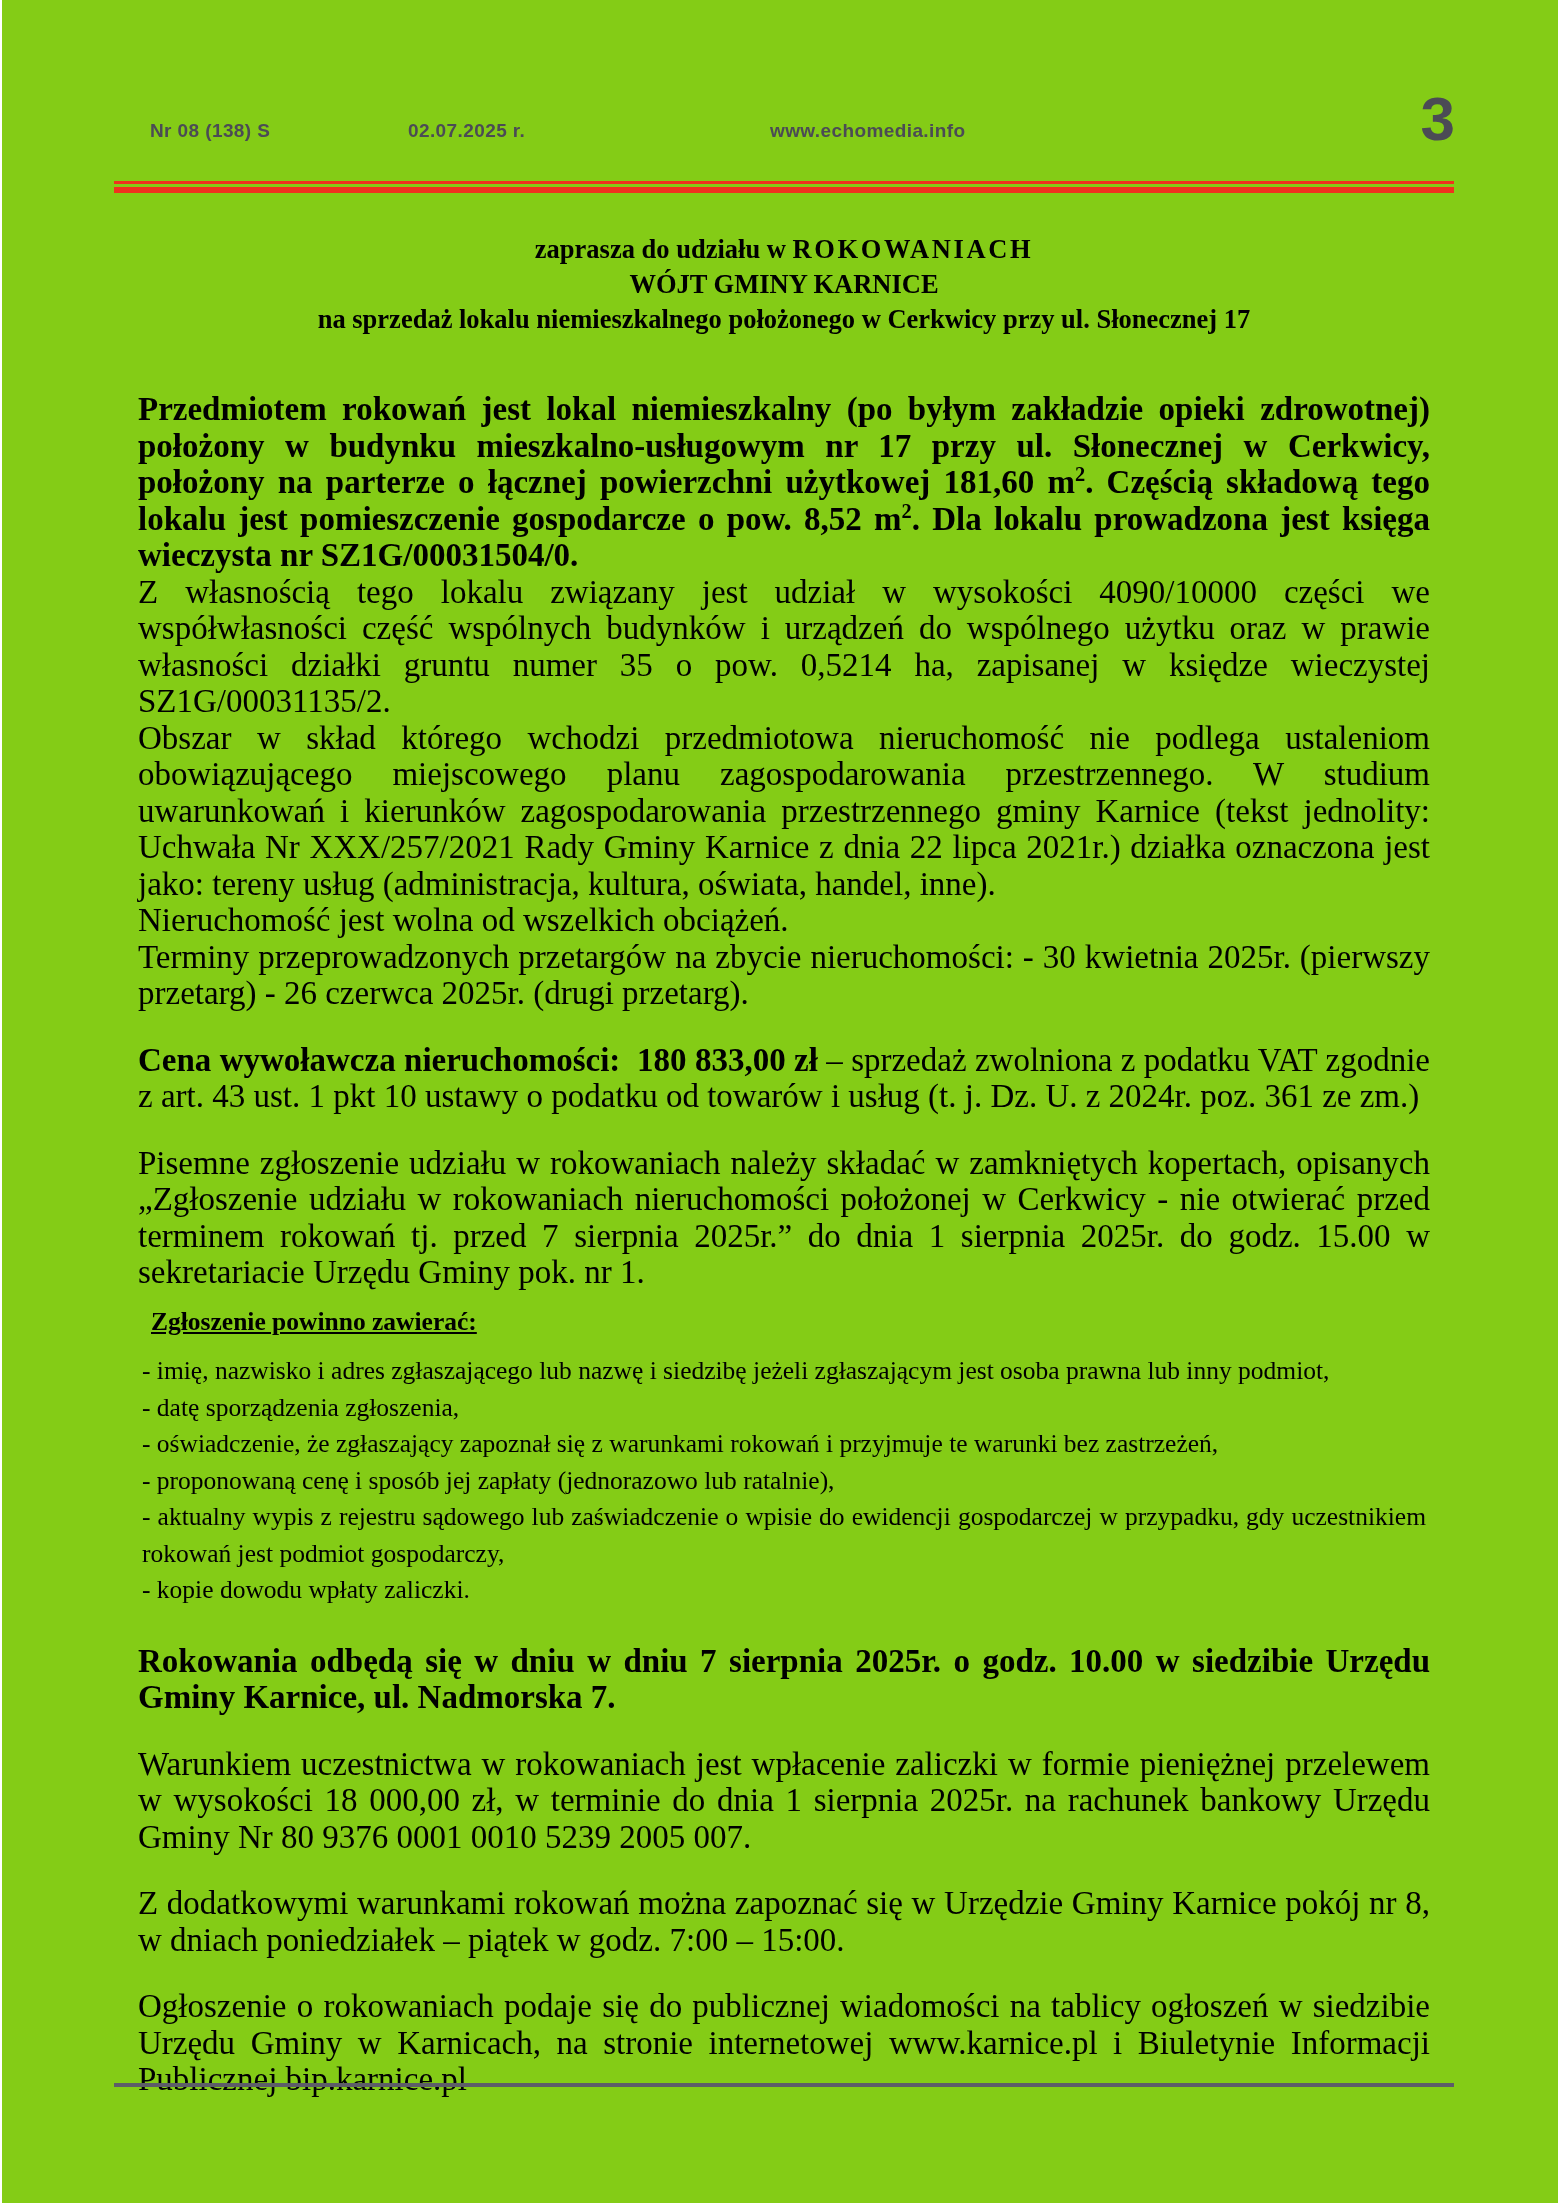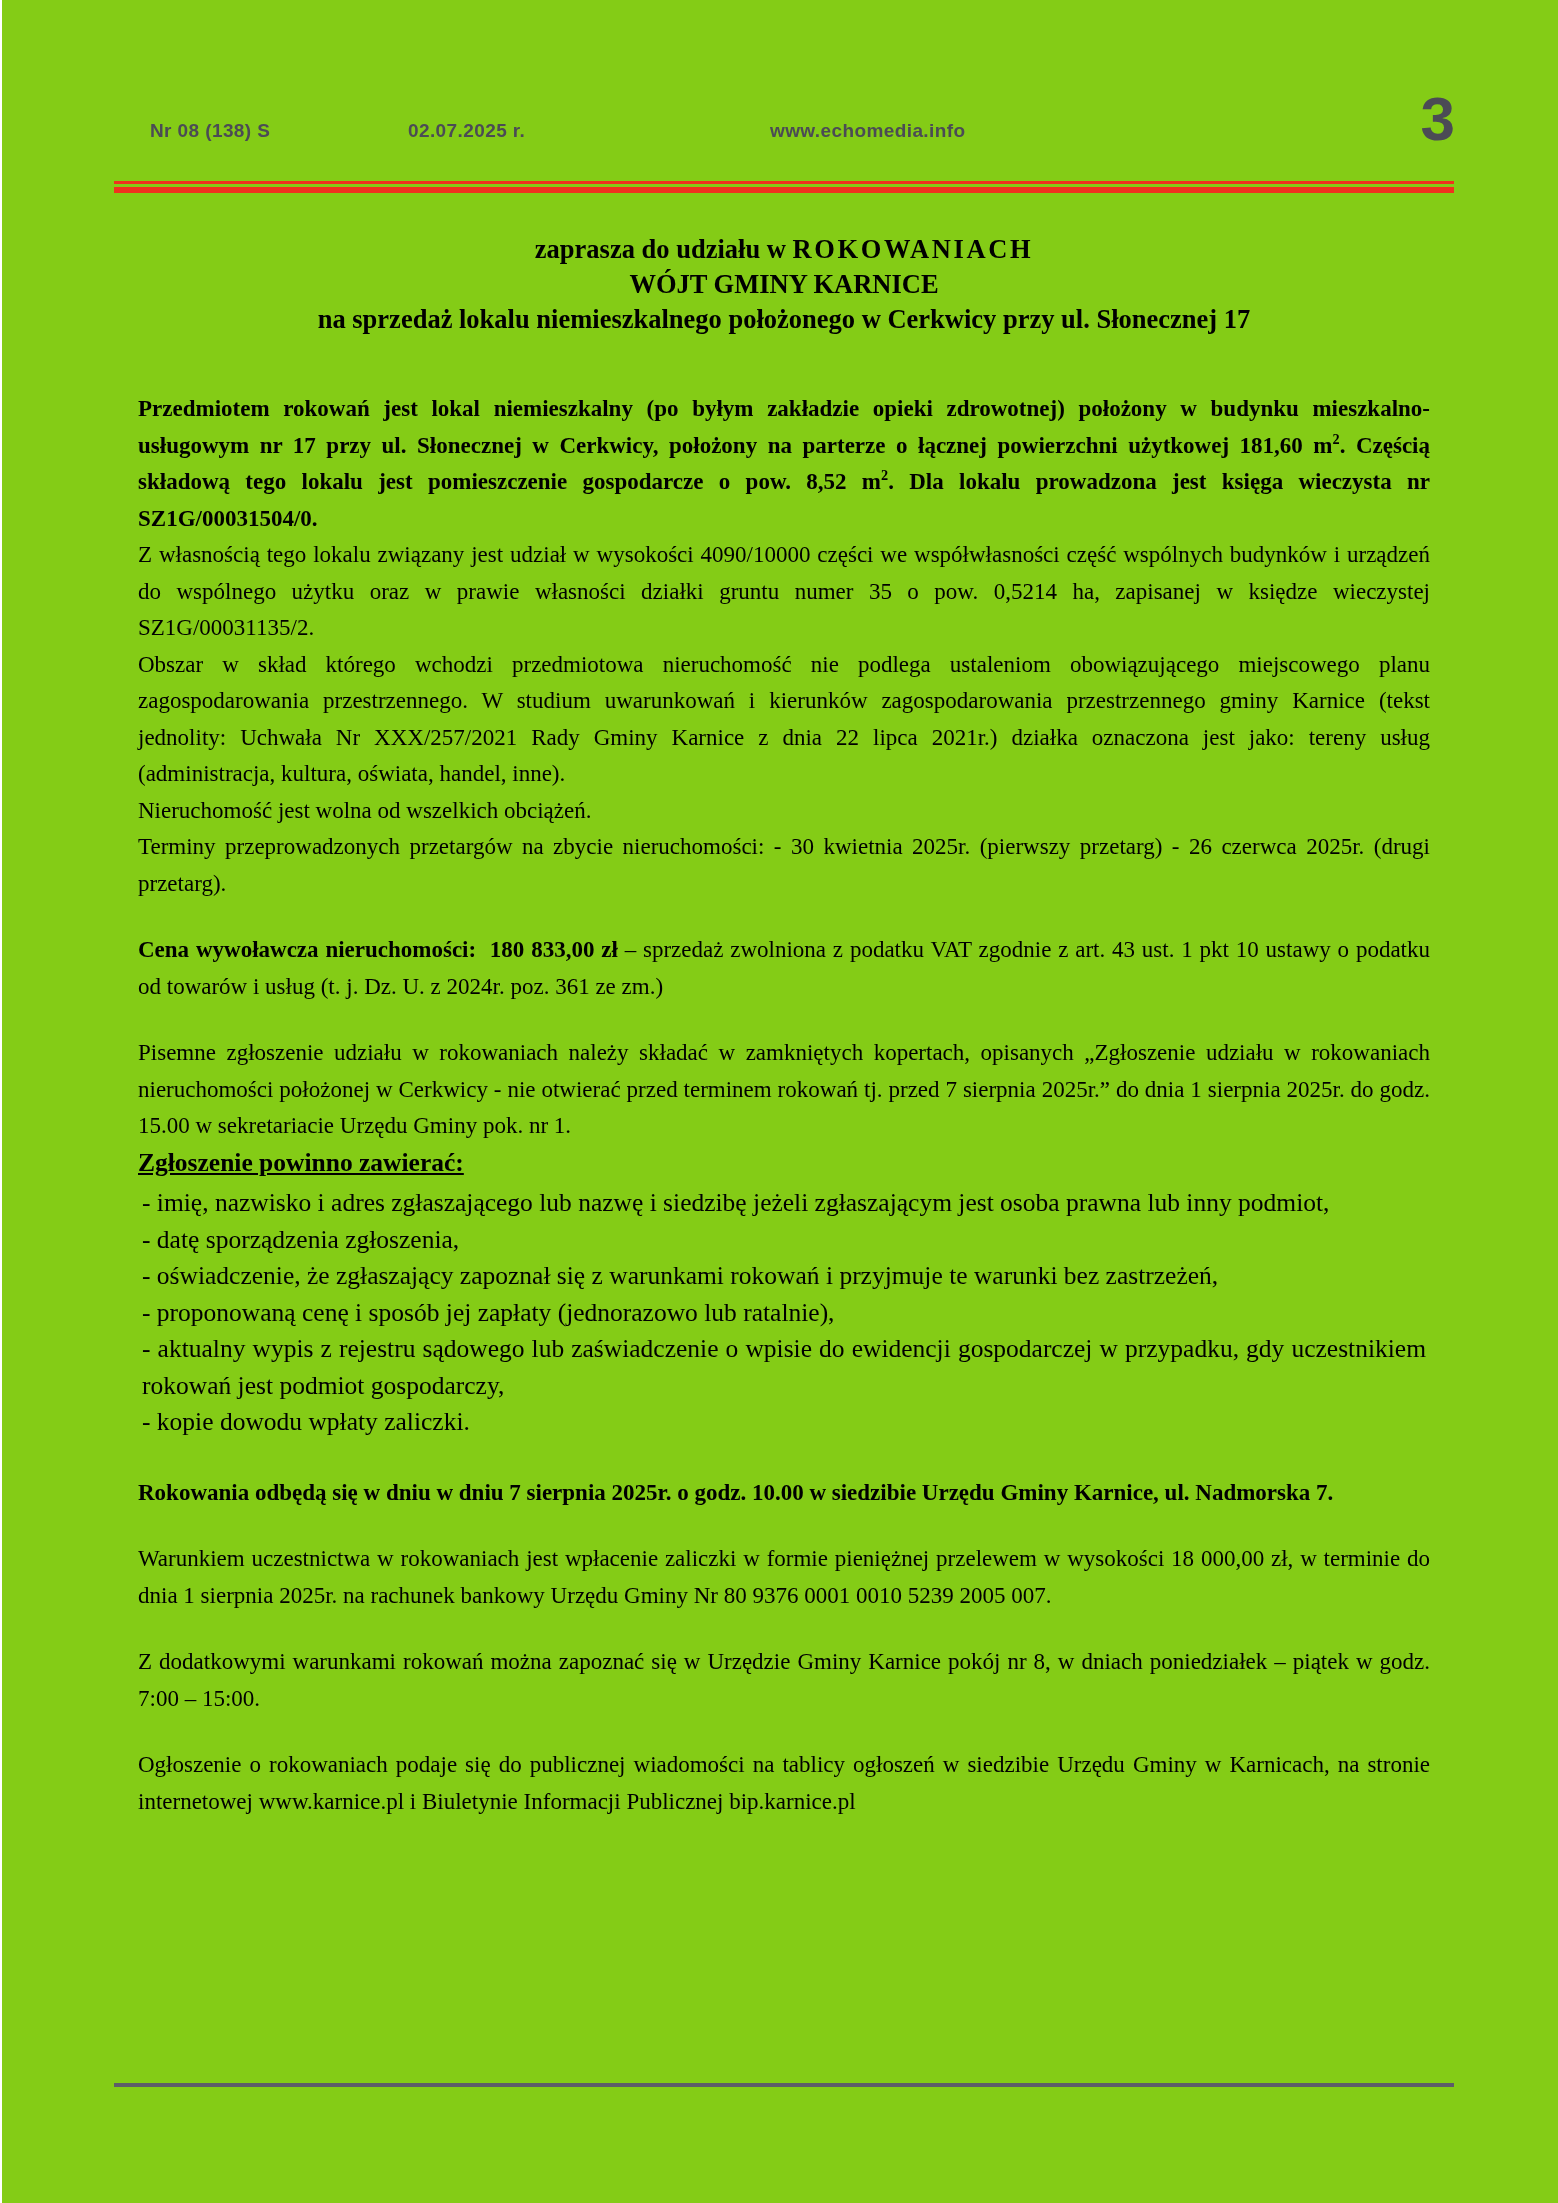"Przedmiotem rokowań jest lokal" p.para { font-size: 23px -> 33px }
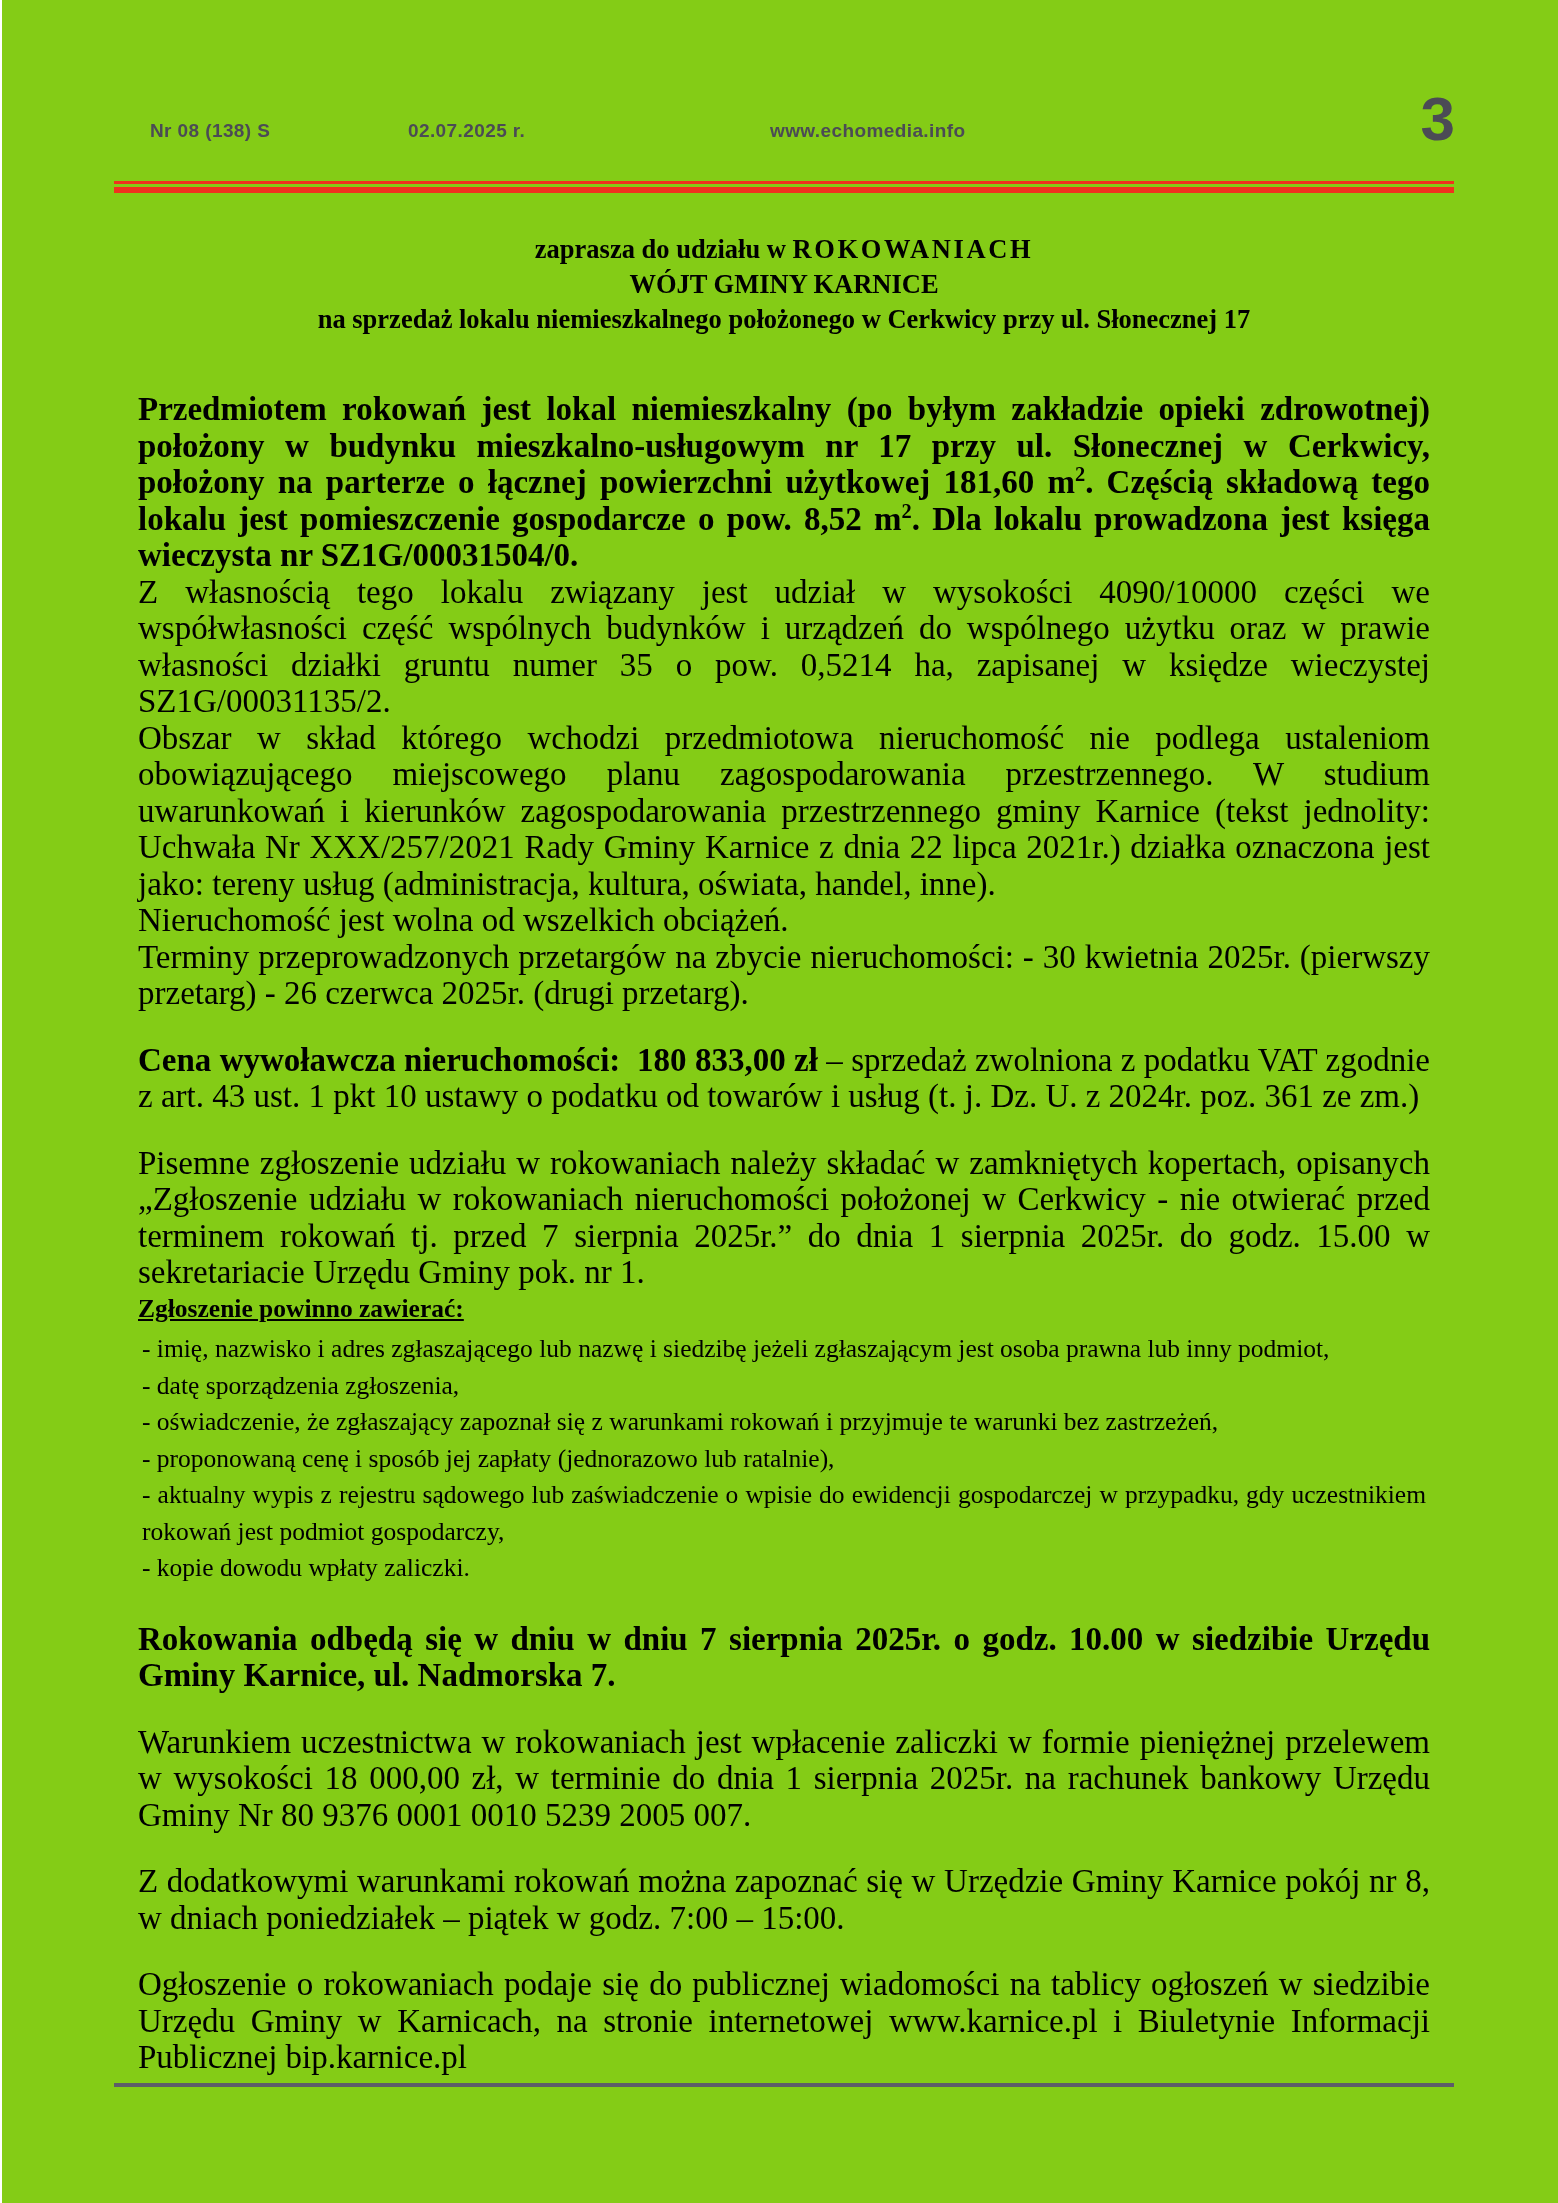"Zgłoszenie powinno zawierać:" .heading-ul { margin: 0 -> 13px }
